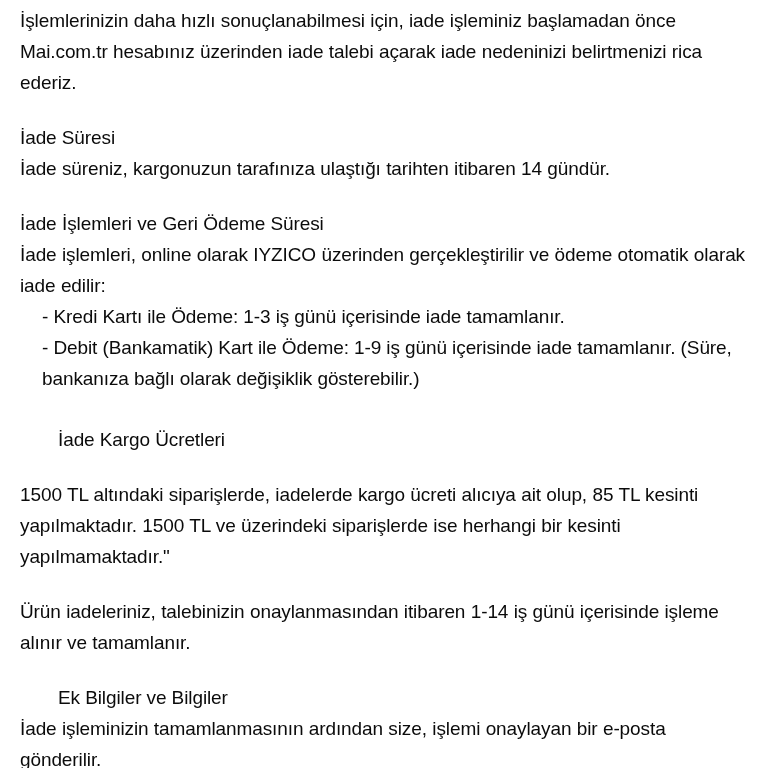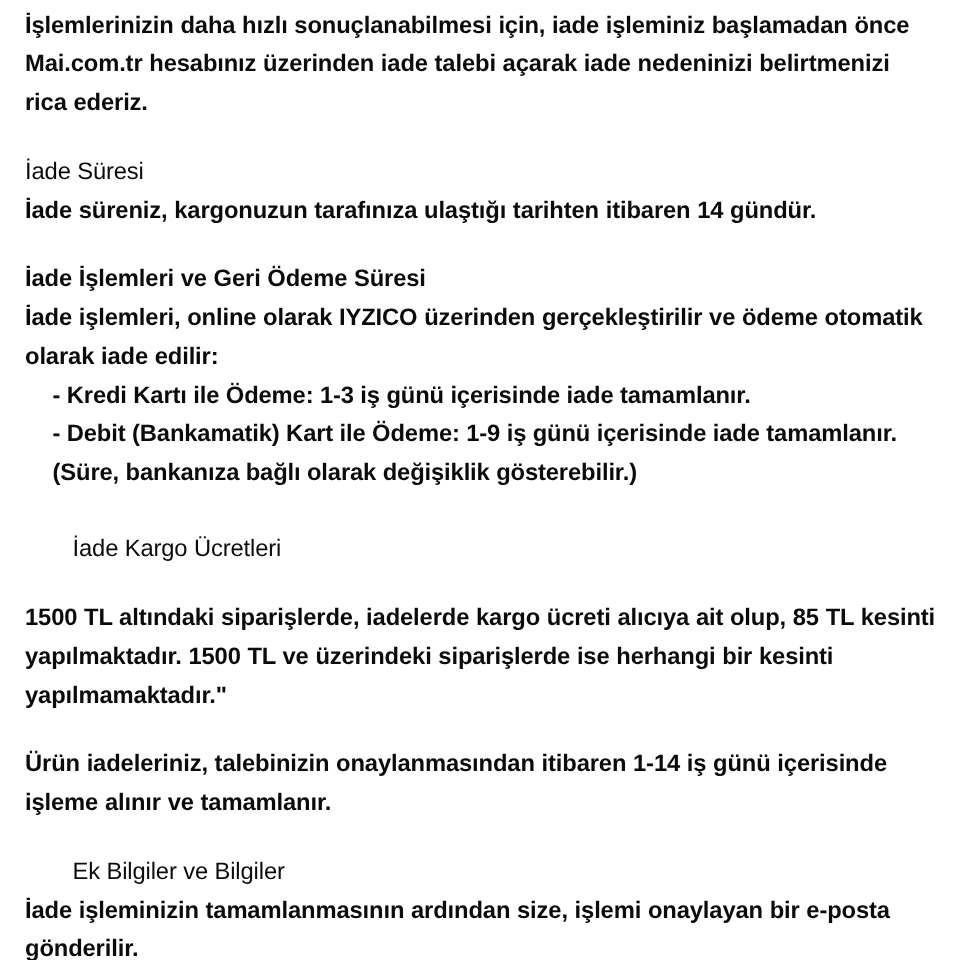"İşlemlerinizin daha hızlı" .para { font-weight: 700 -> 400 }
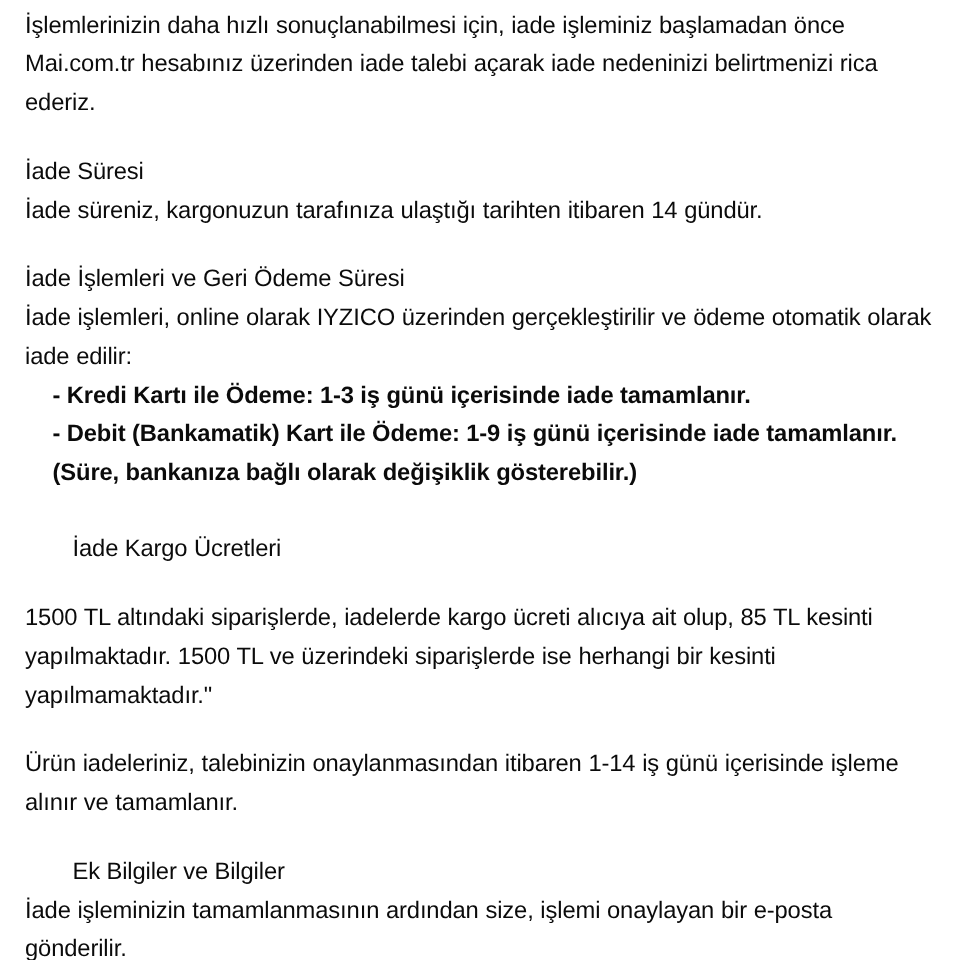"- Kredi Kartı ile Ödeme:" .bullet { font-weight: 700 -> 400 }
